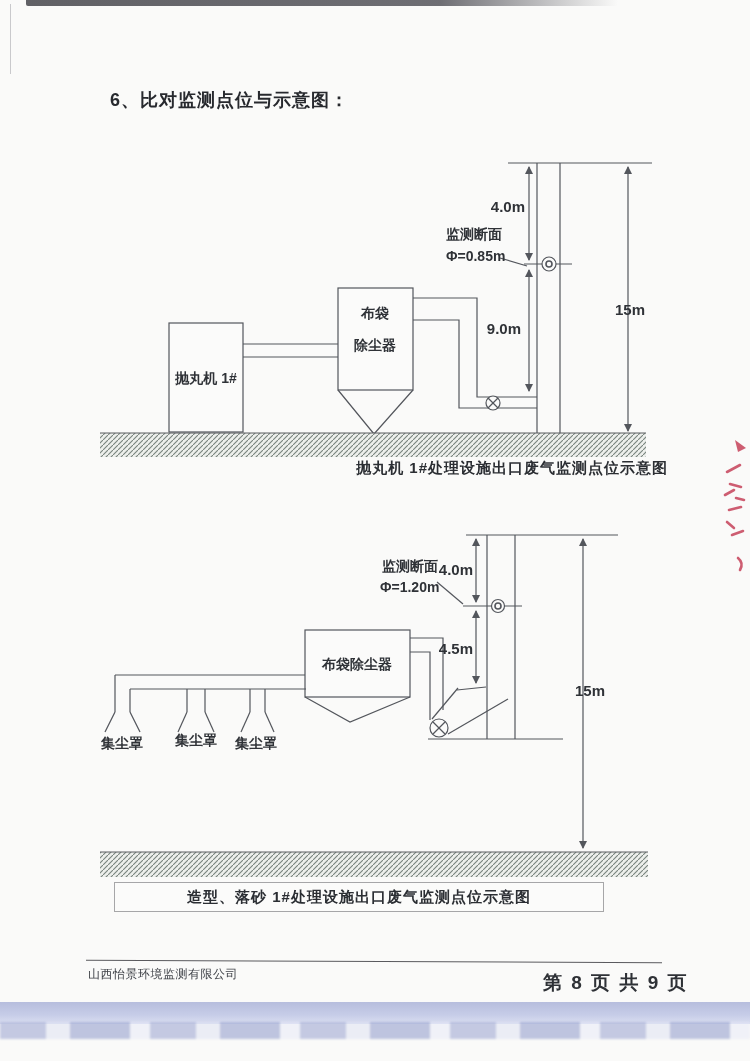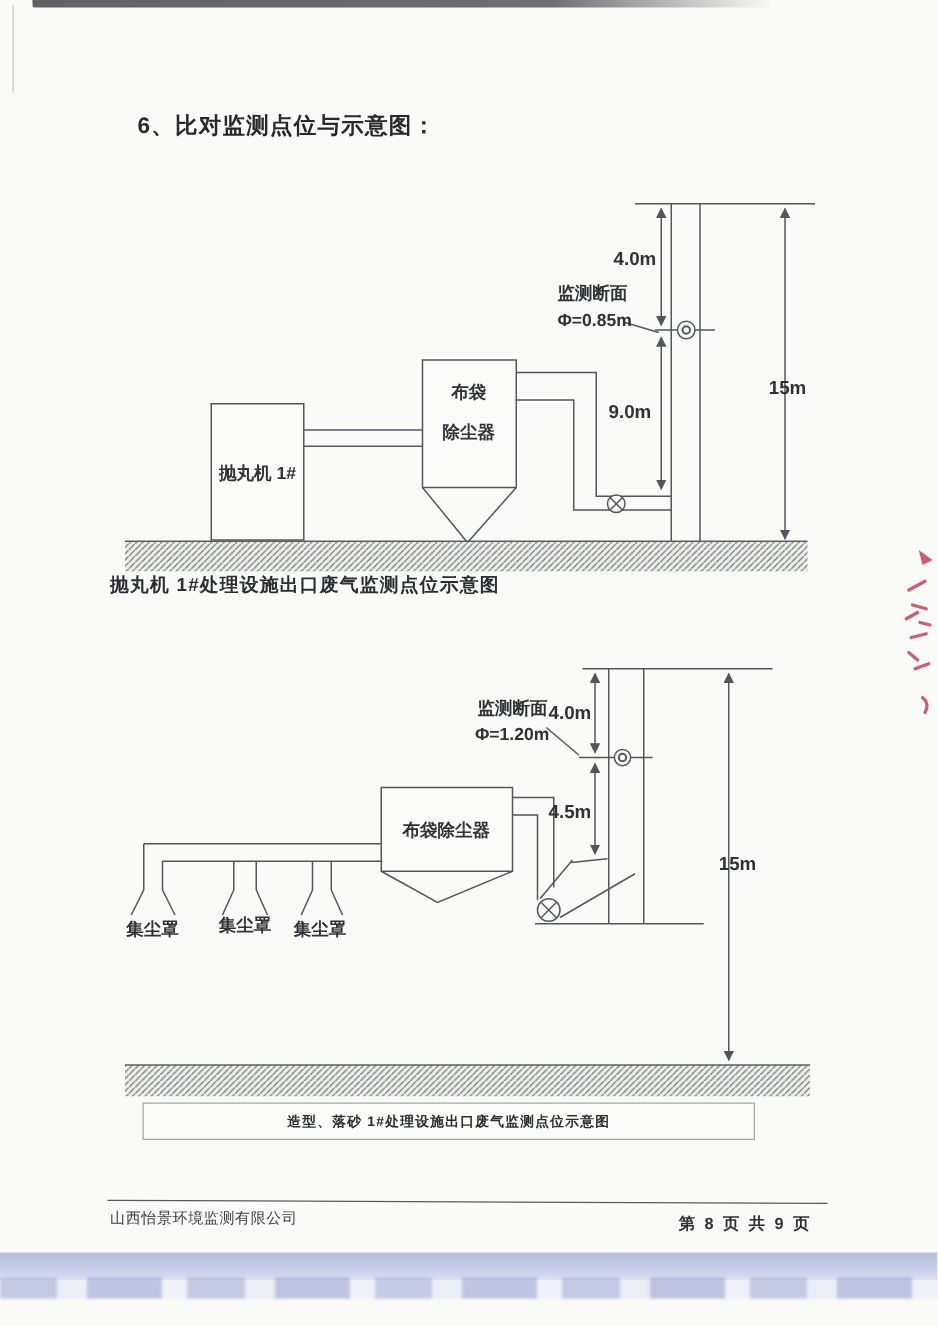"抛丸机 1#处理设施出口废气监测点位示意图" .caption1 { text-align: left -> right }
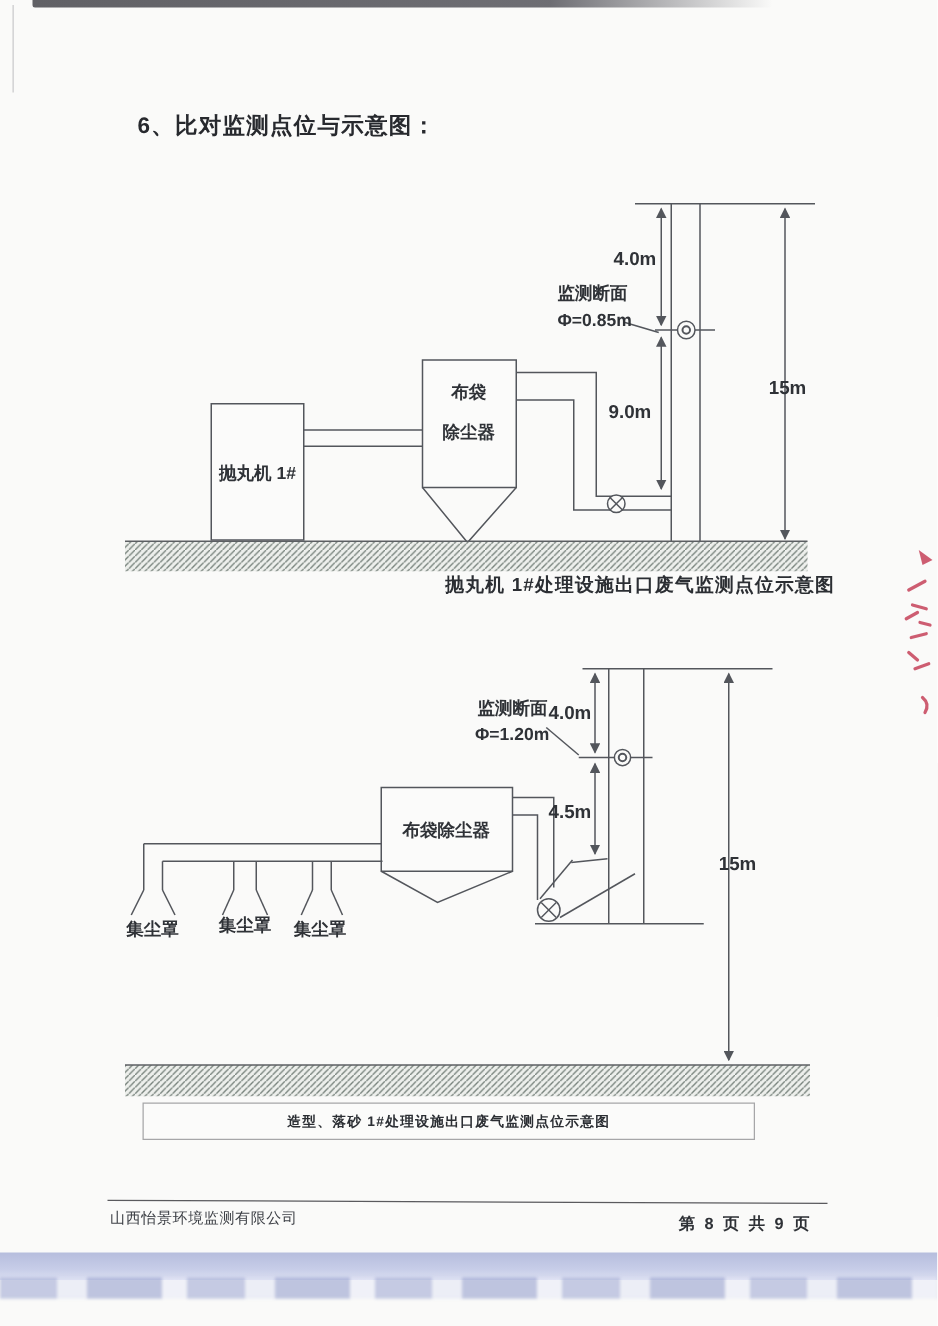"造型、落砂 1#处理设施出口废气监测点位示意图" .caption2-box { font-size: 11px -> 15px }
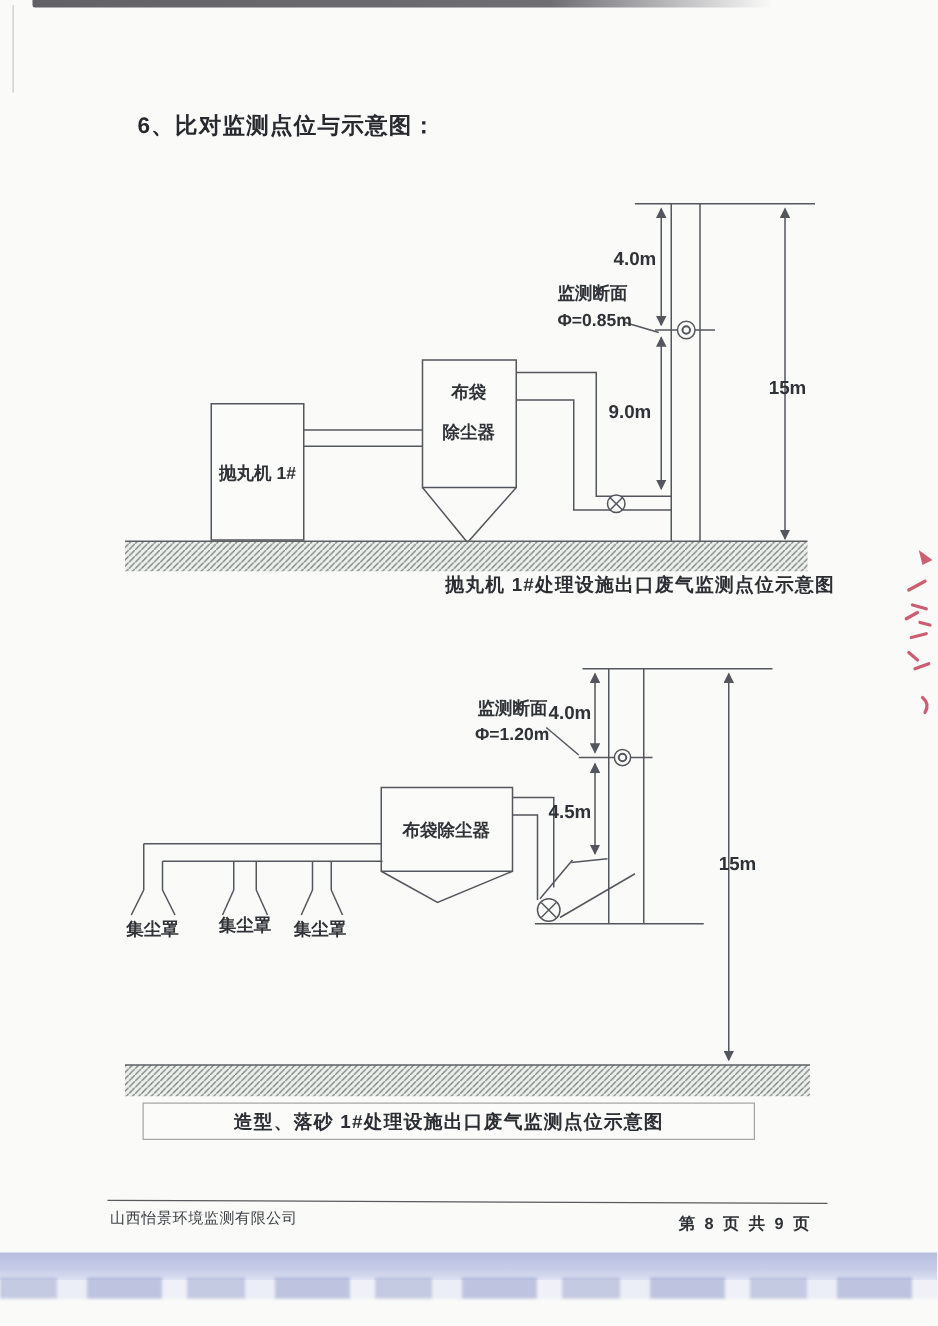"第 8 页 共 9" .footer-page { font-size: 13px -> 19px }
